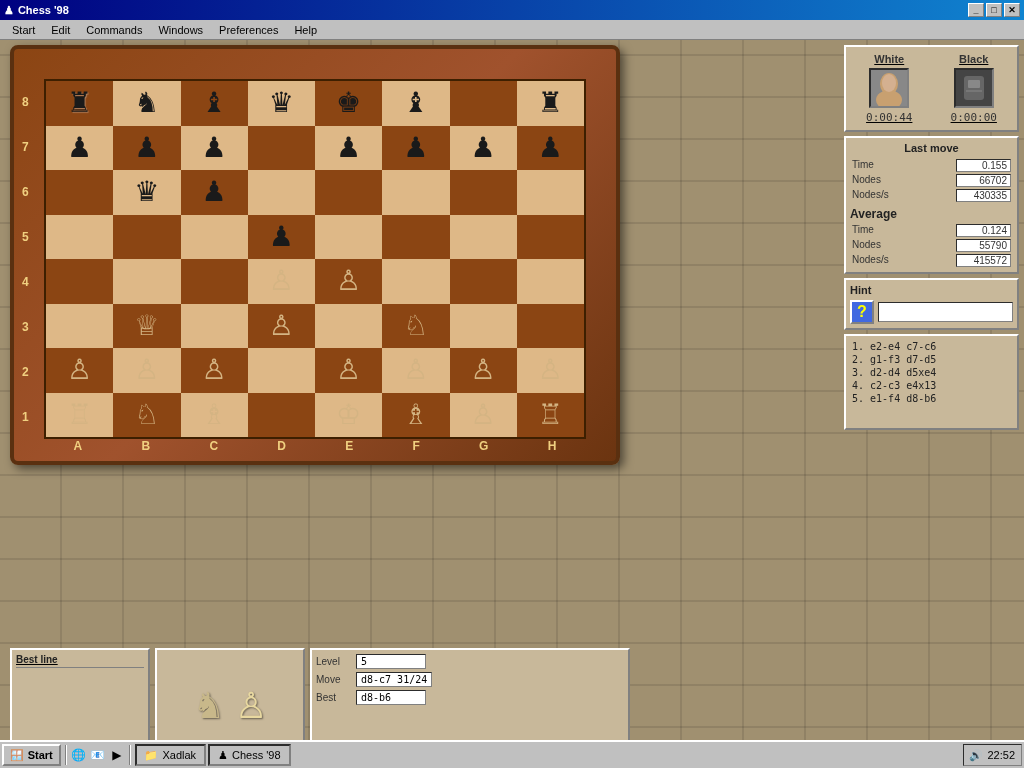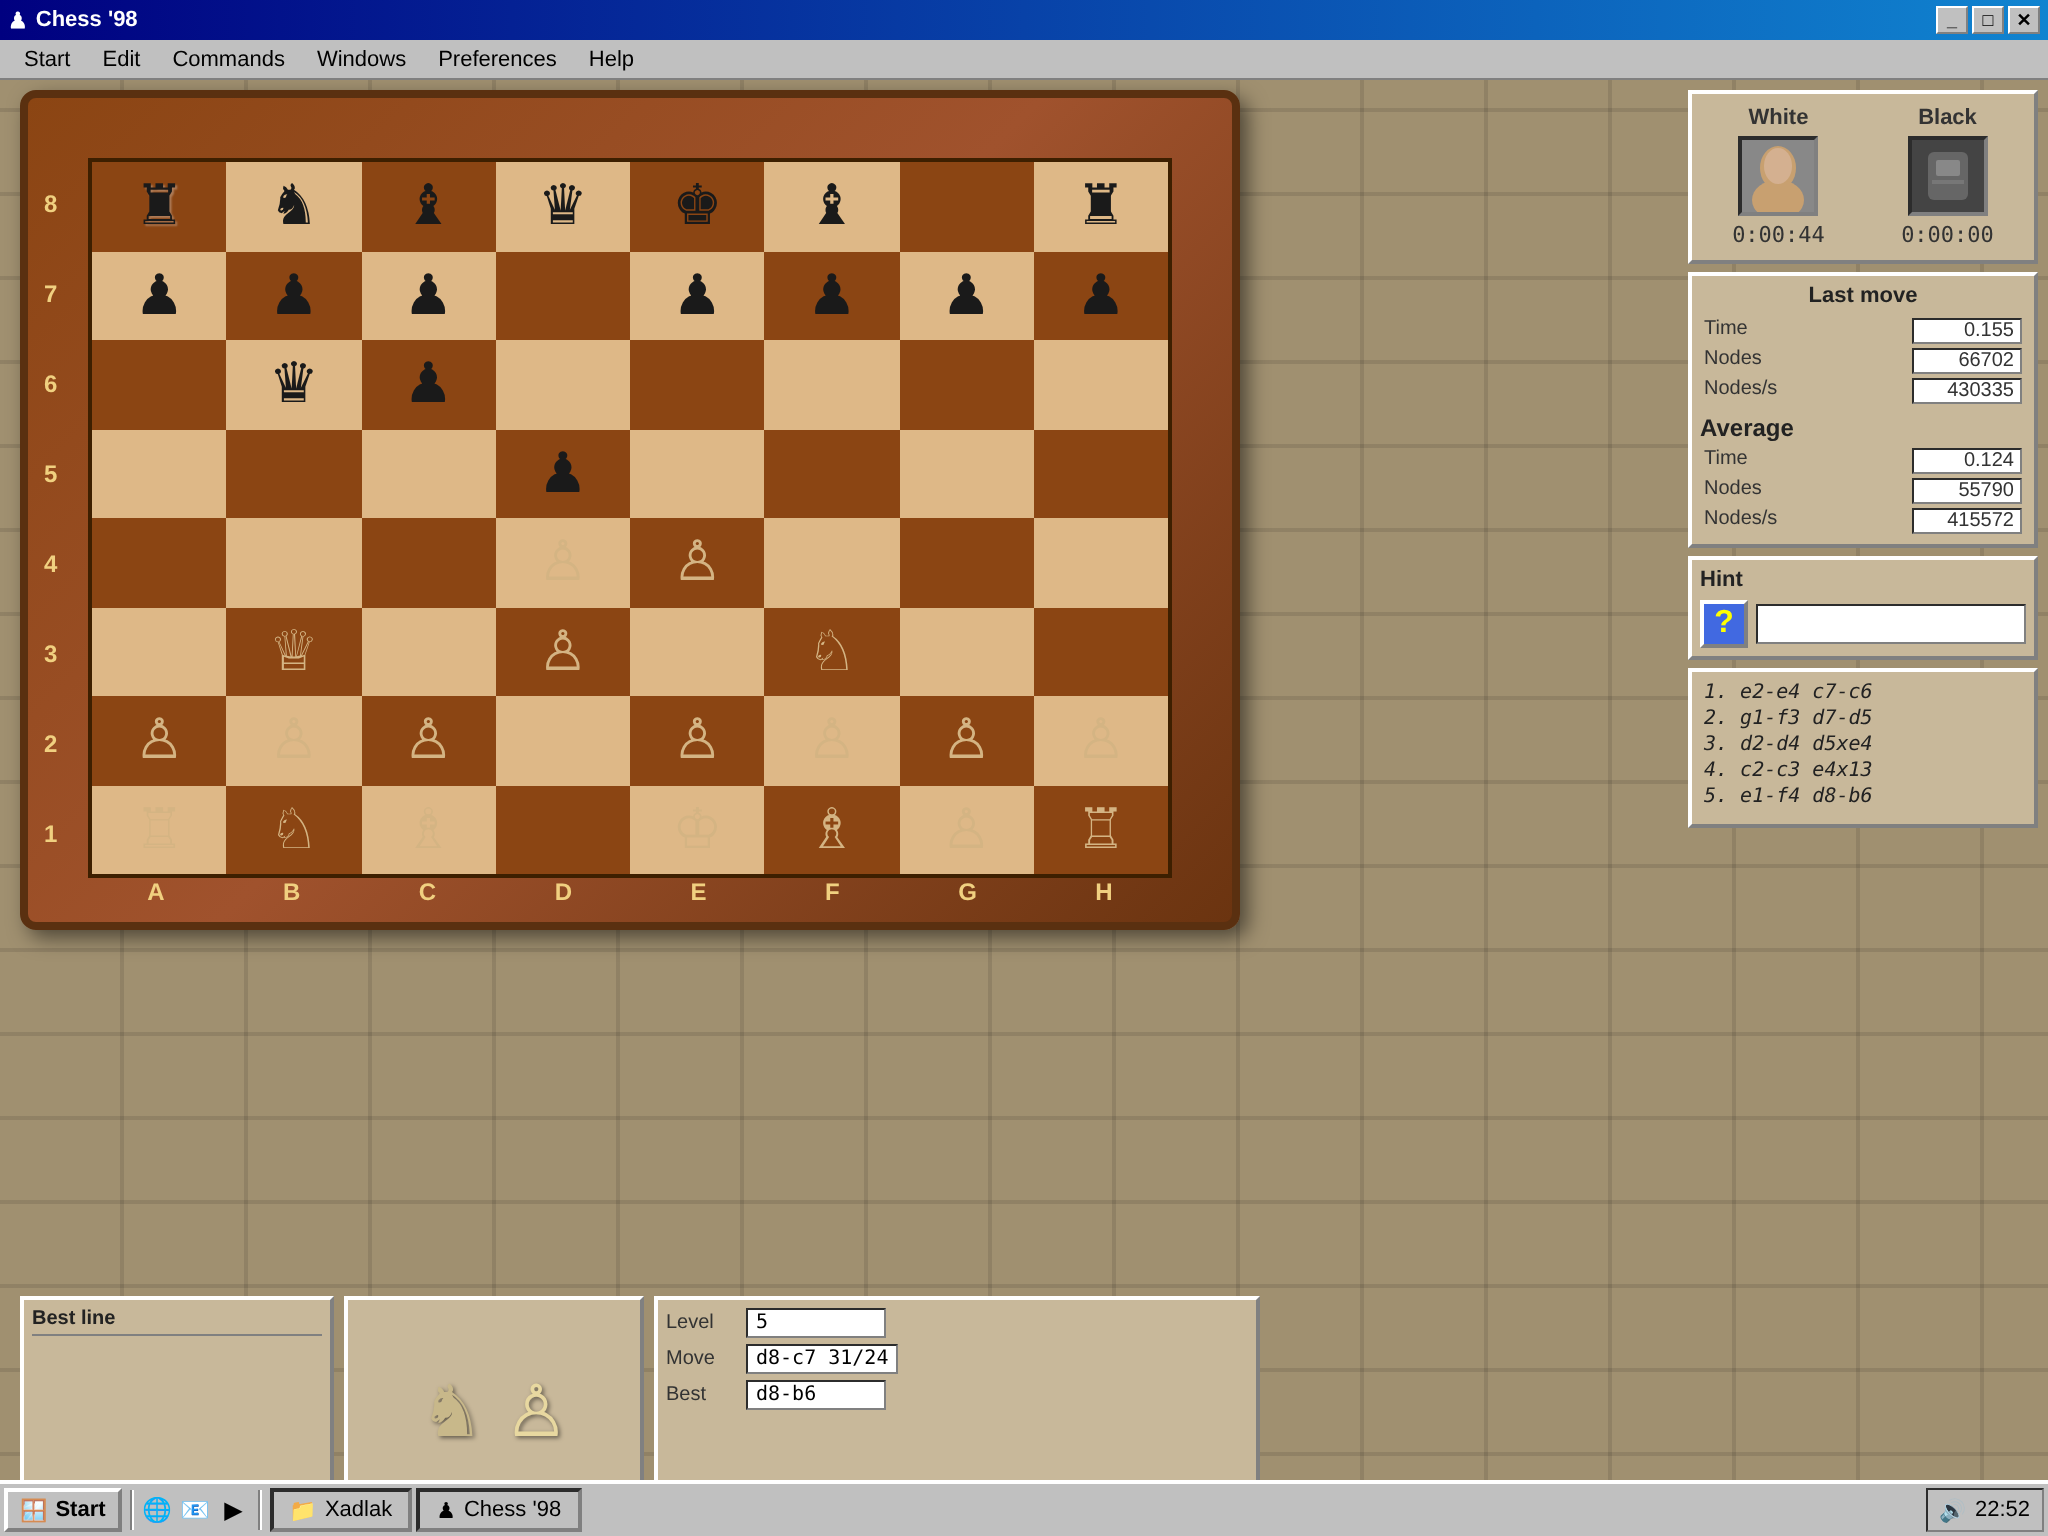"White" #players-row { text-decoration: none -> underline }
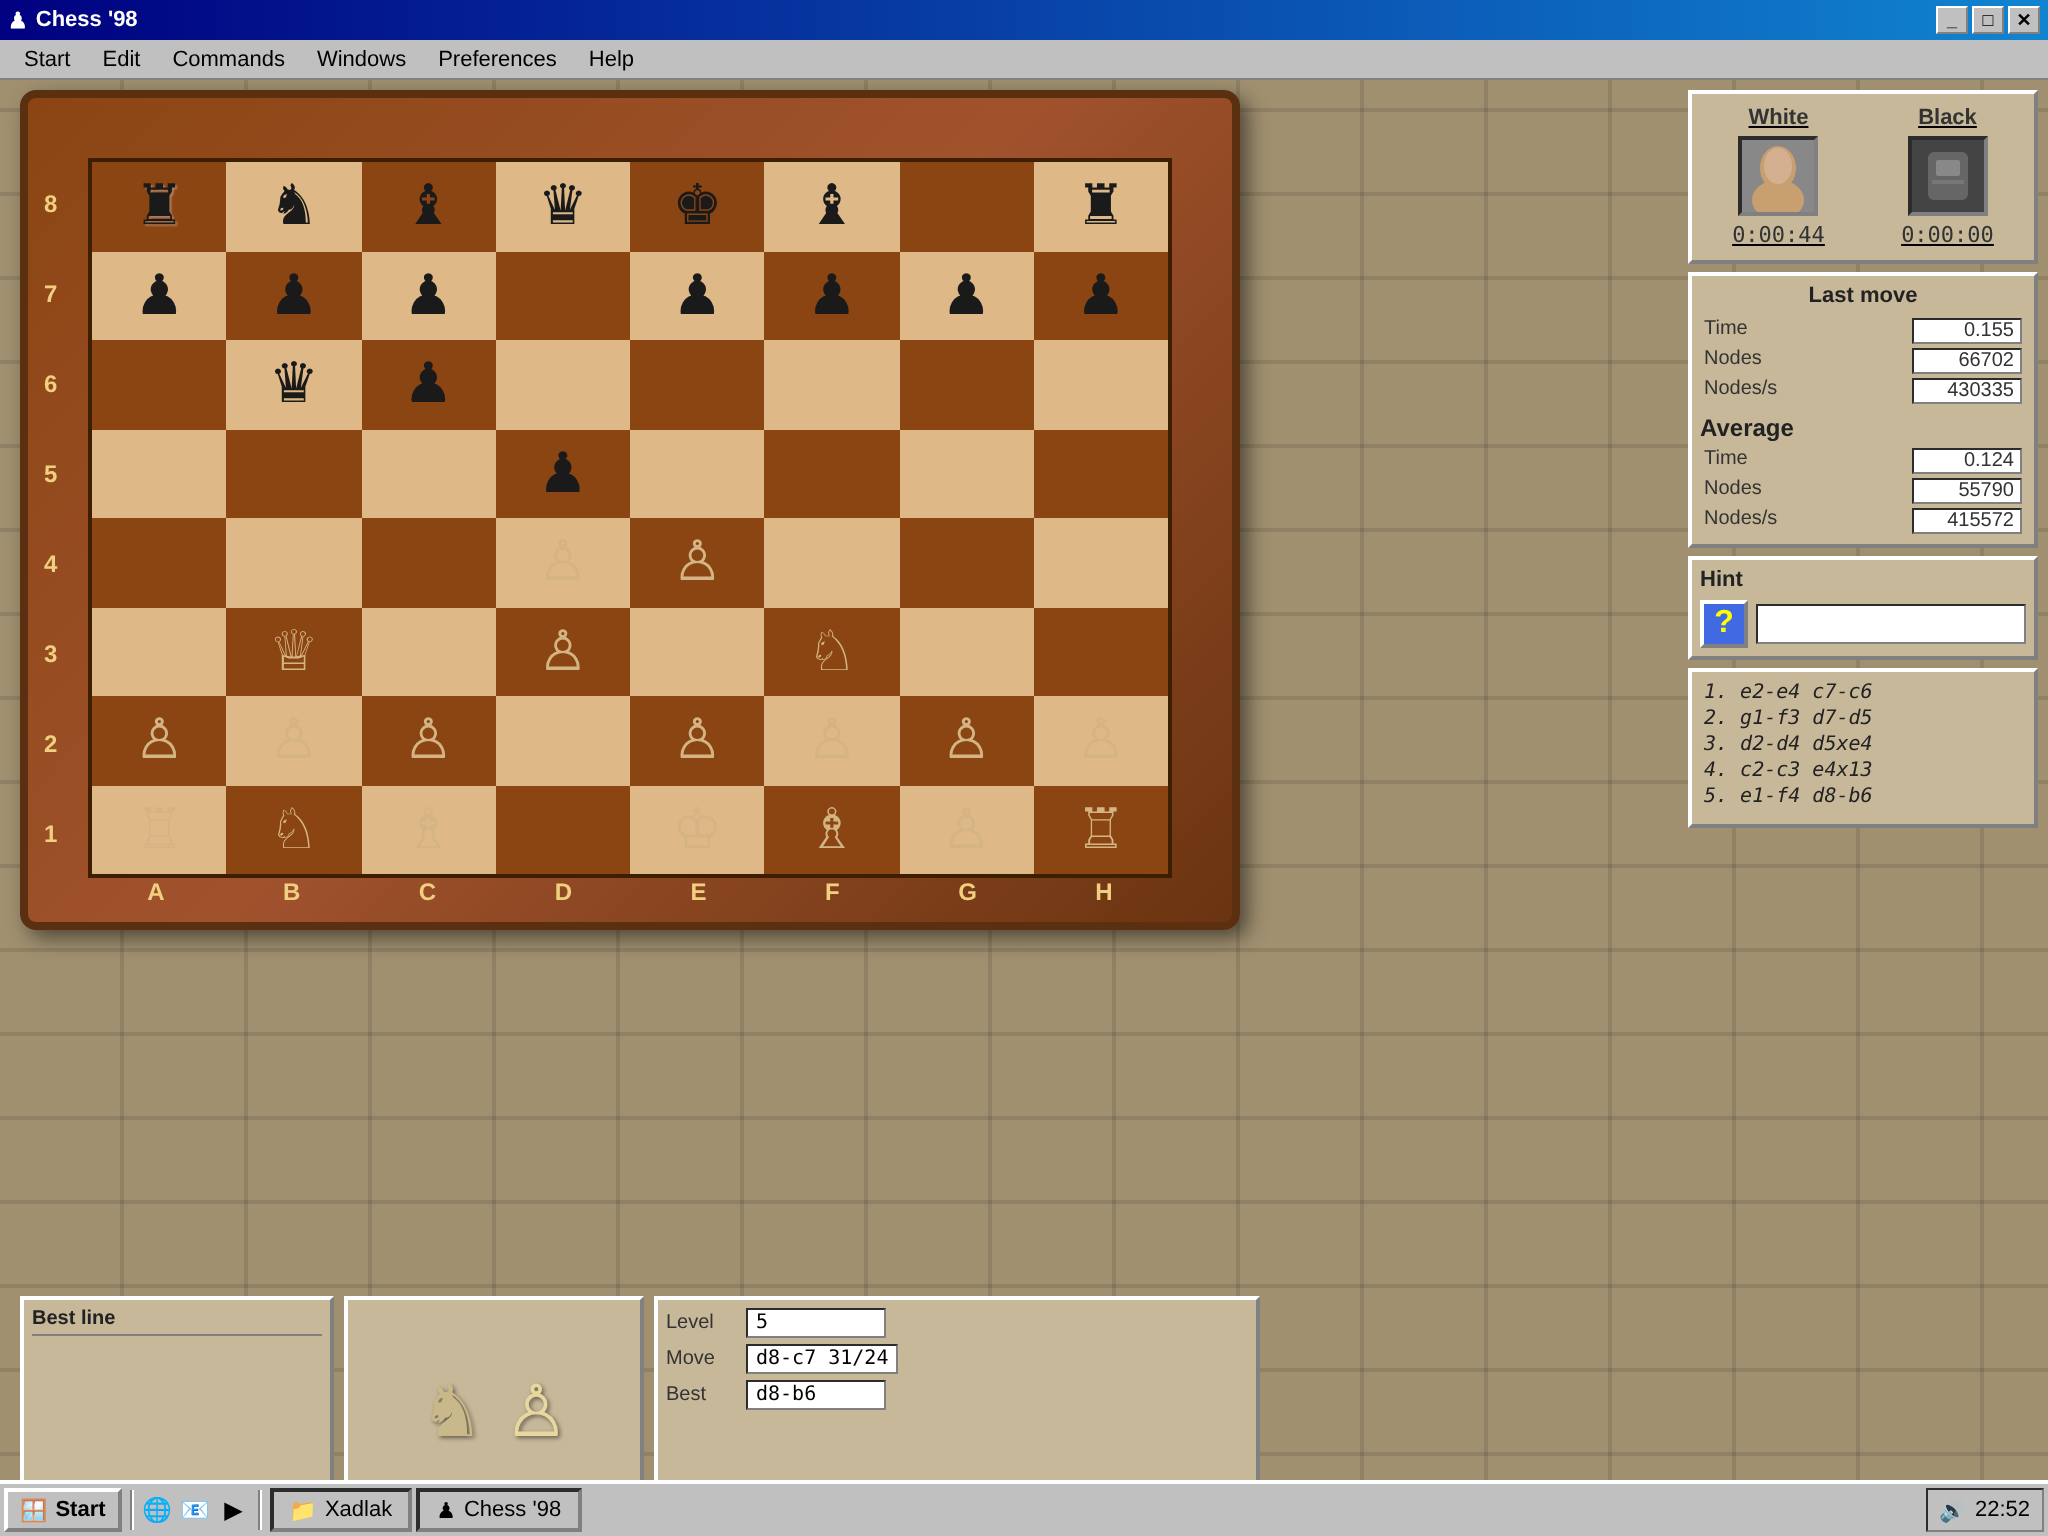"1. e2-e4 c7-c6" #moves-panel { font-style: italic -> none; height: 80px -> 96px }
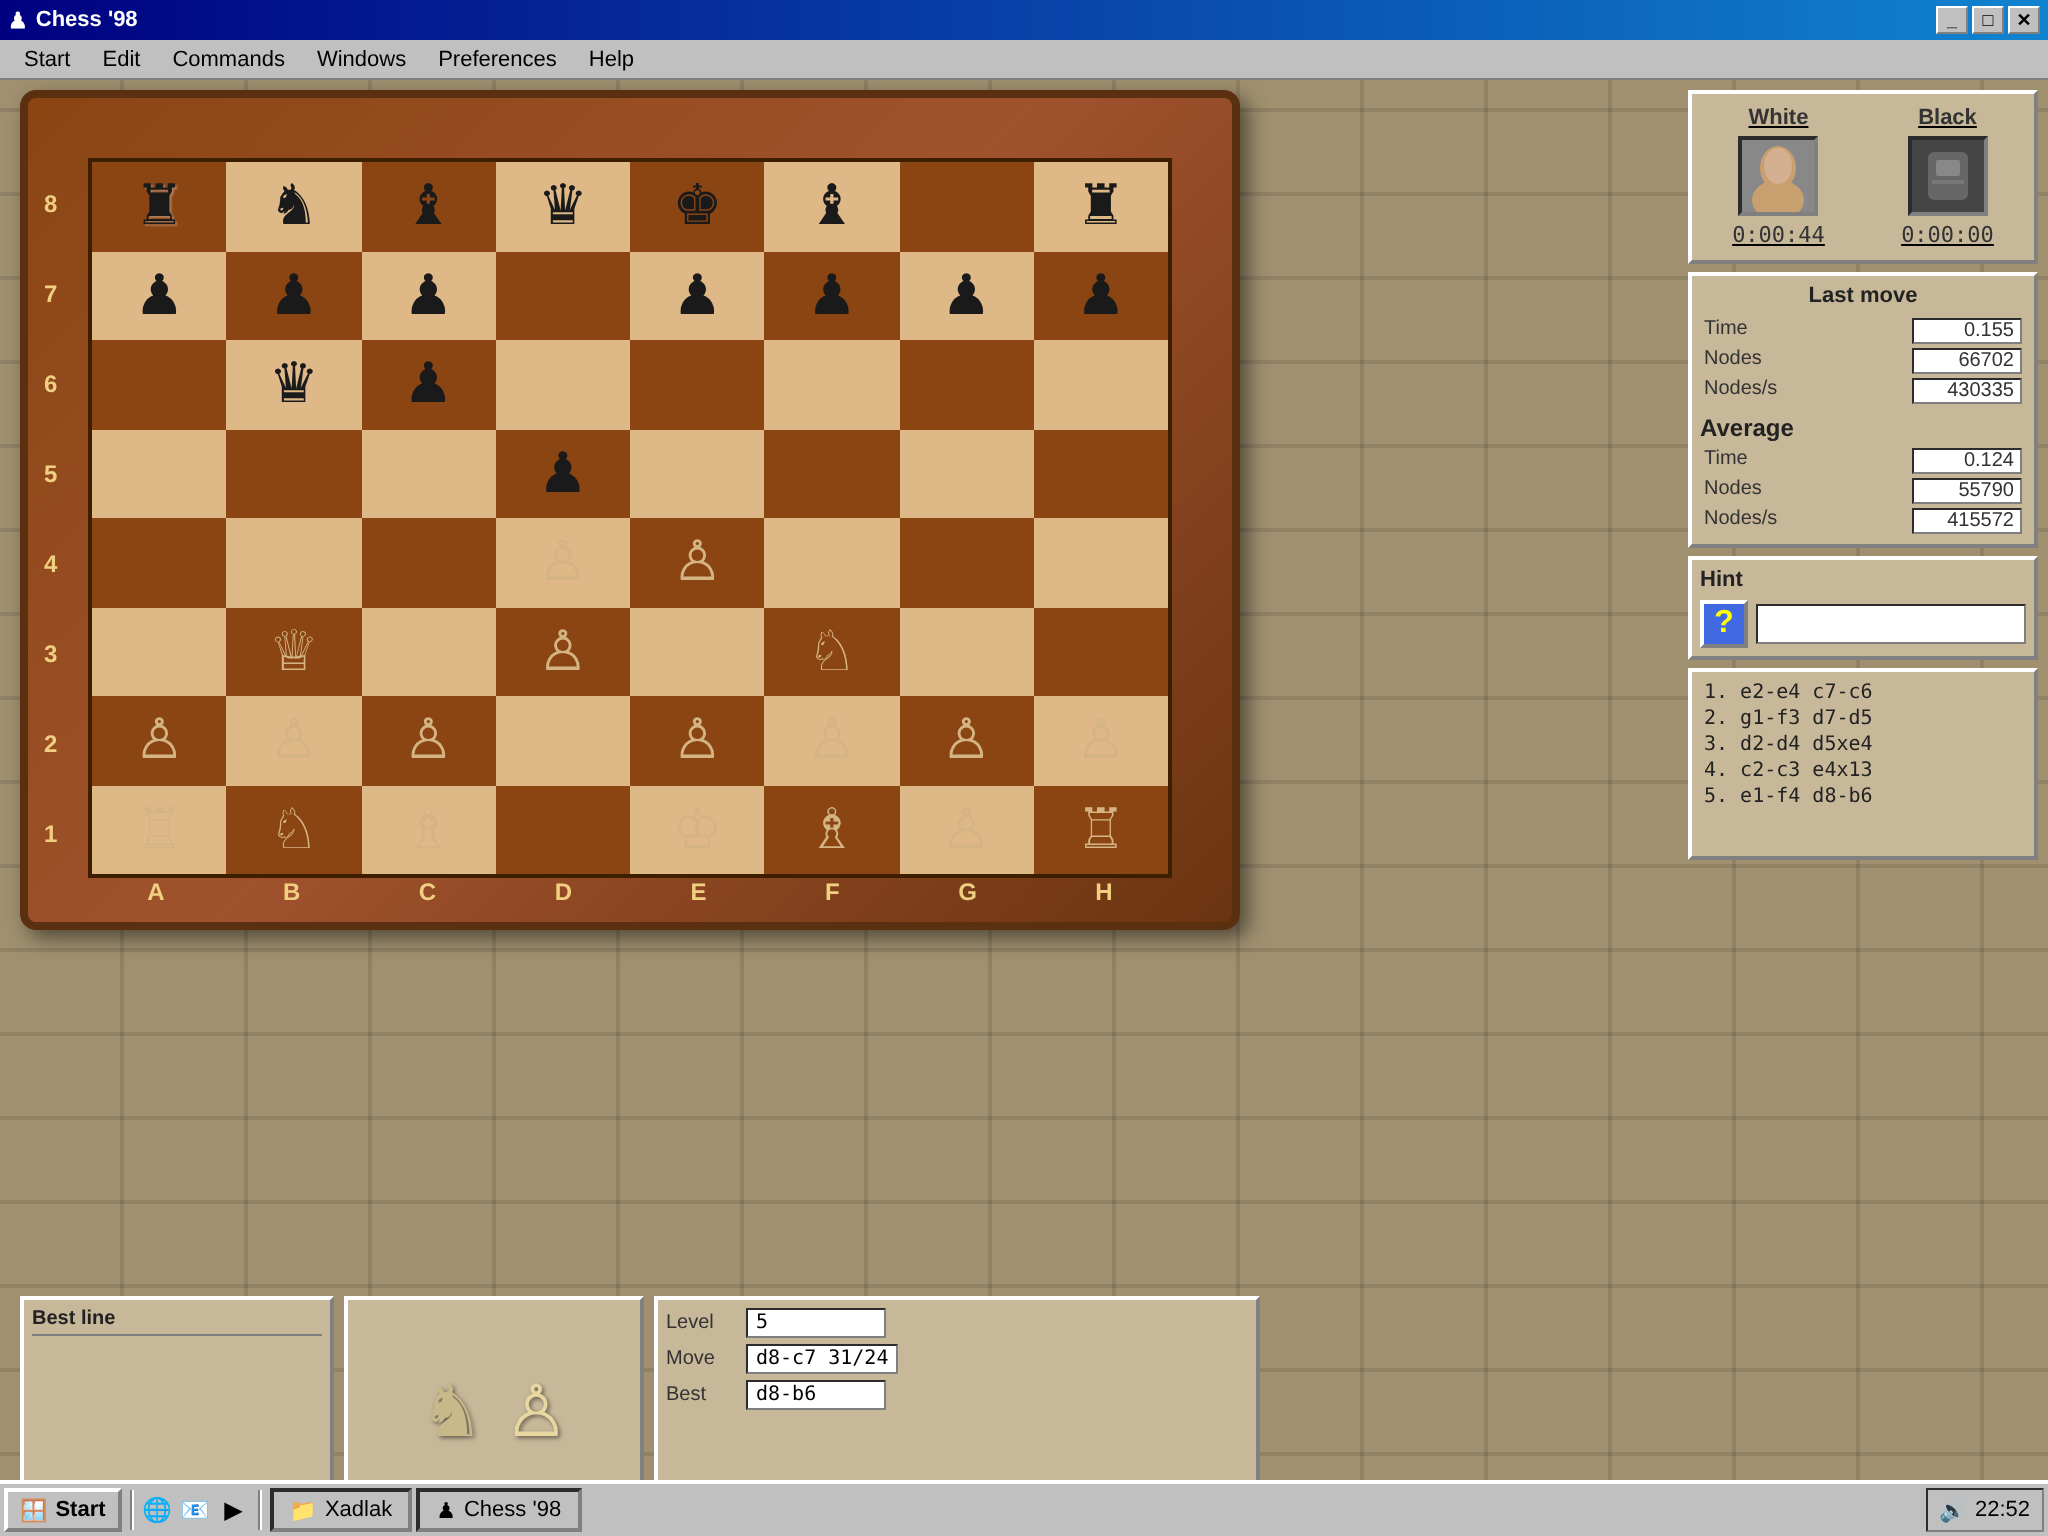"Best line" #best-line-panel { text-decoration: none -> underline; width: 157px -> 140px }
